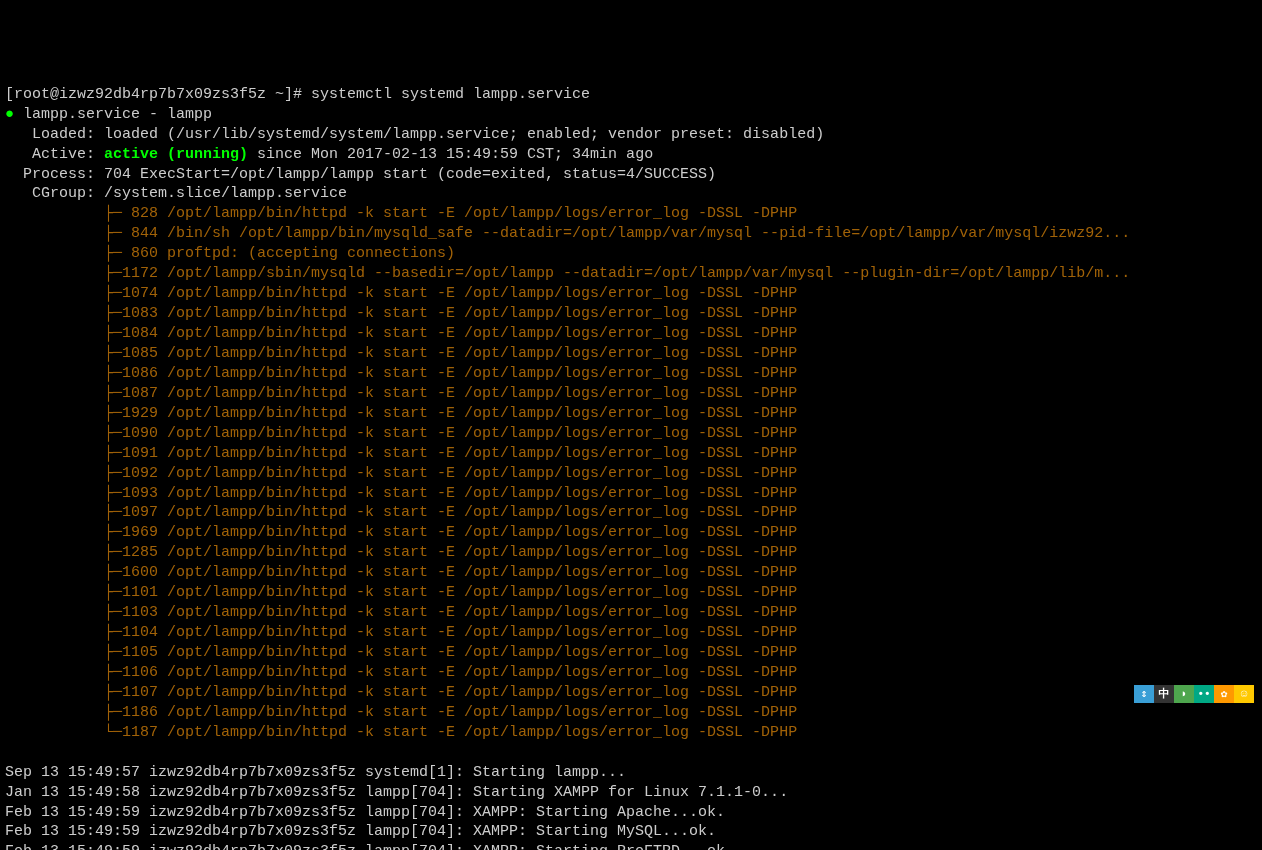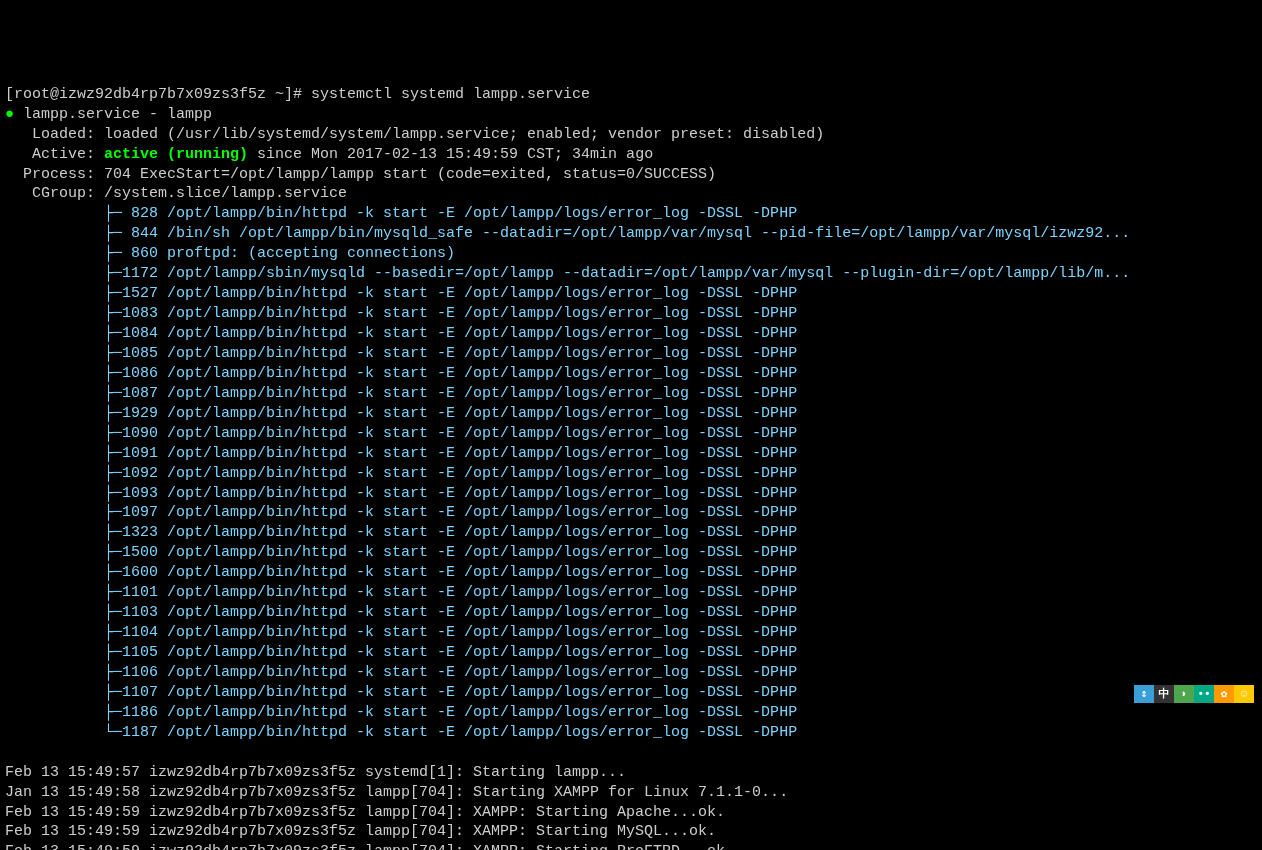"Process: 704 ExecStart=/opt/lampp/lampp" span { text: 0/SUCCESS -> 4/SUCCESS }
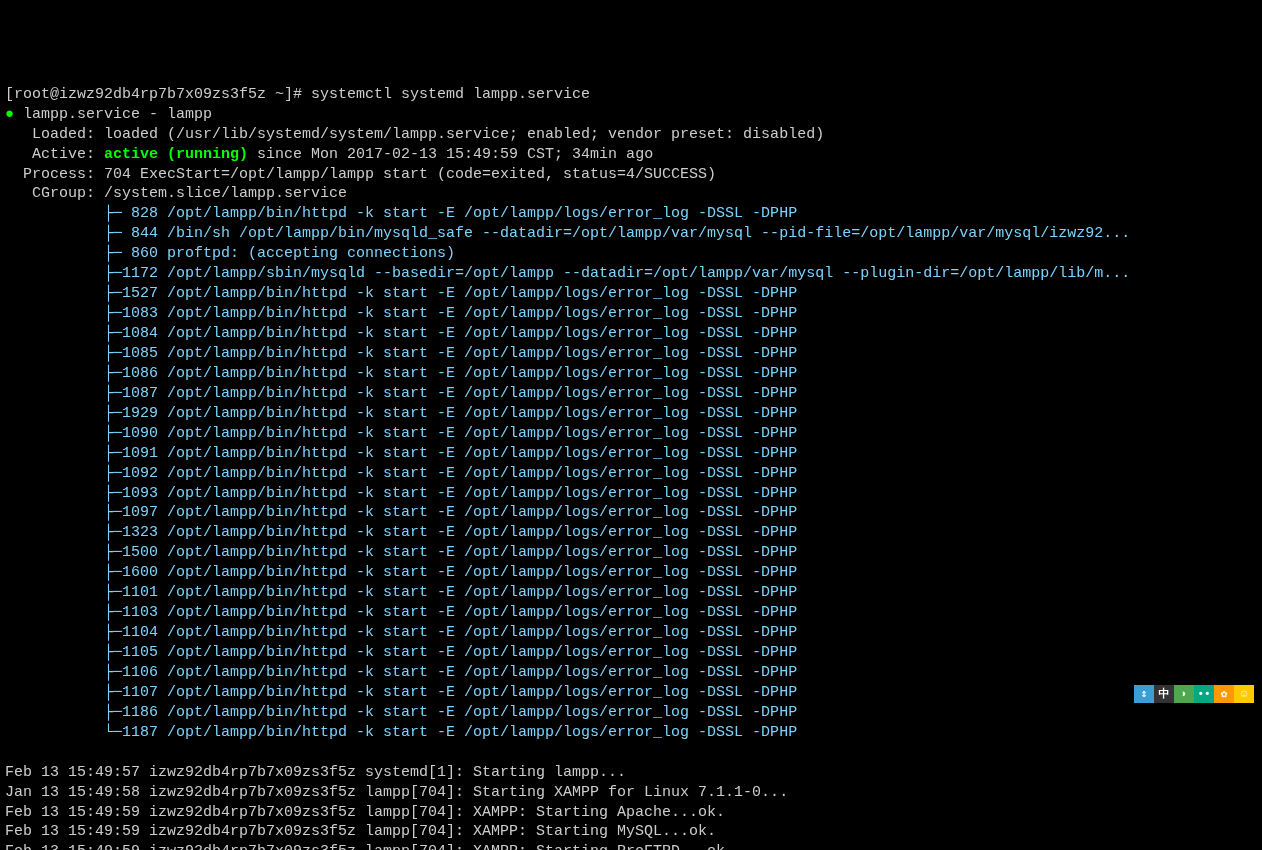"├─ 828 /opt/lampp/bin/httpd -k start" .tree { color: #7dd3fc -> #a16207 }
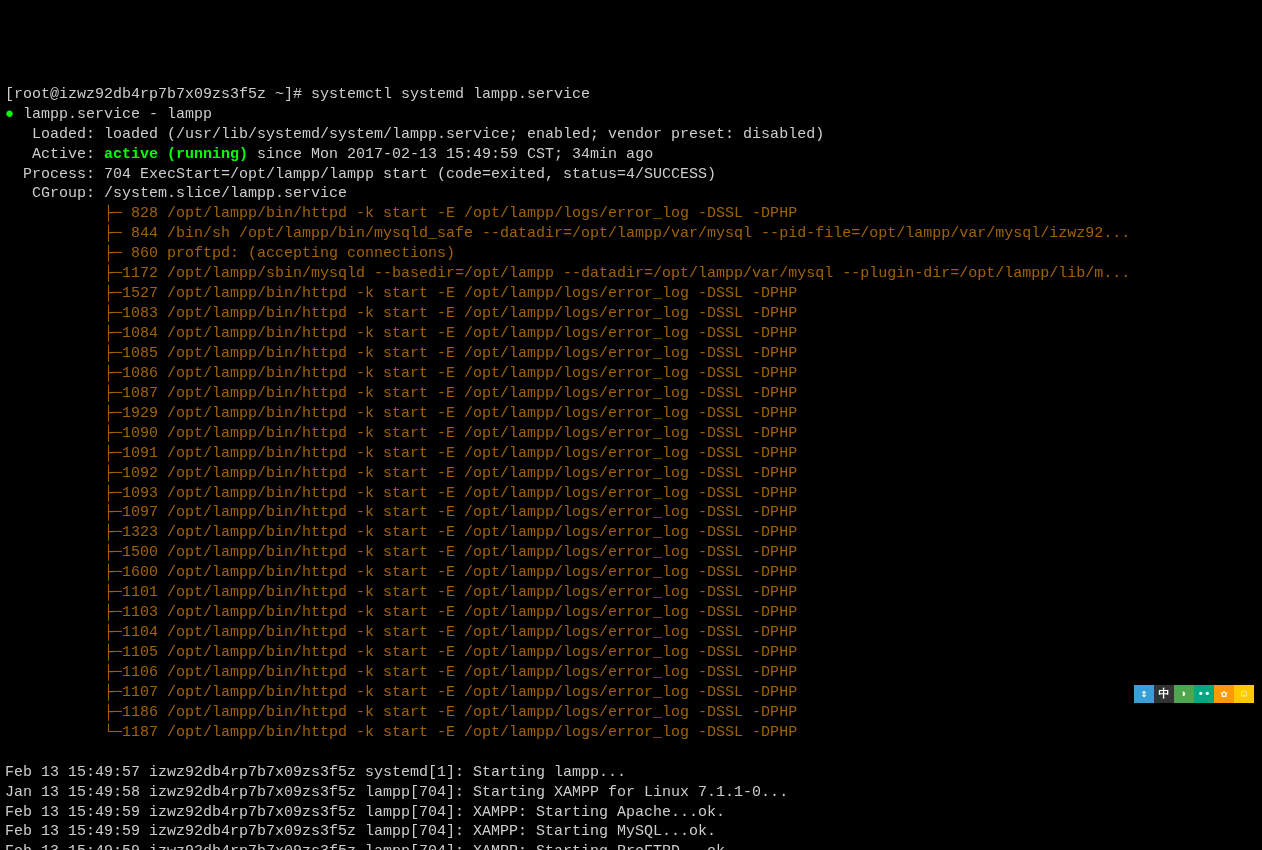"├─1527 /opt/lampp/bin/httpd -k start -E" span.tree { text: 1527 -> 1074 }
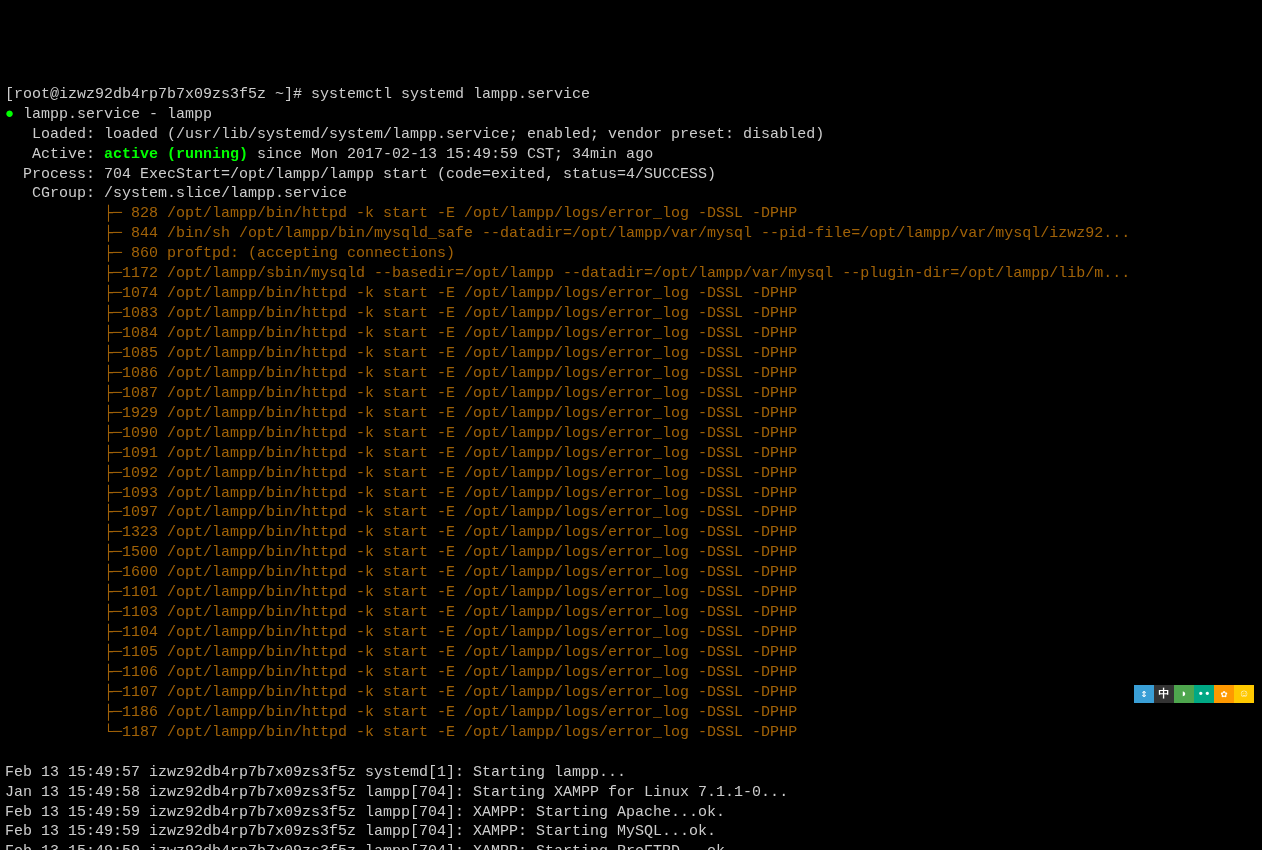"├─1323 /opt/lampp/bin/httpd -k start -E" span.tree { text: 1323 -> 1969 }
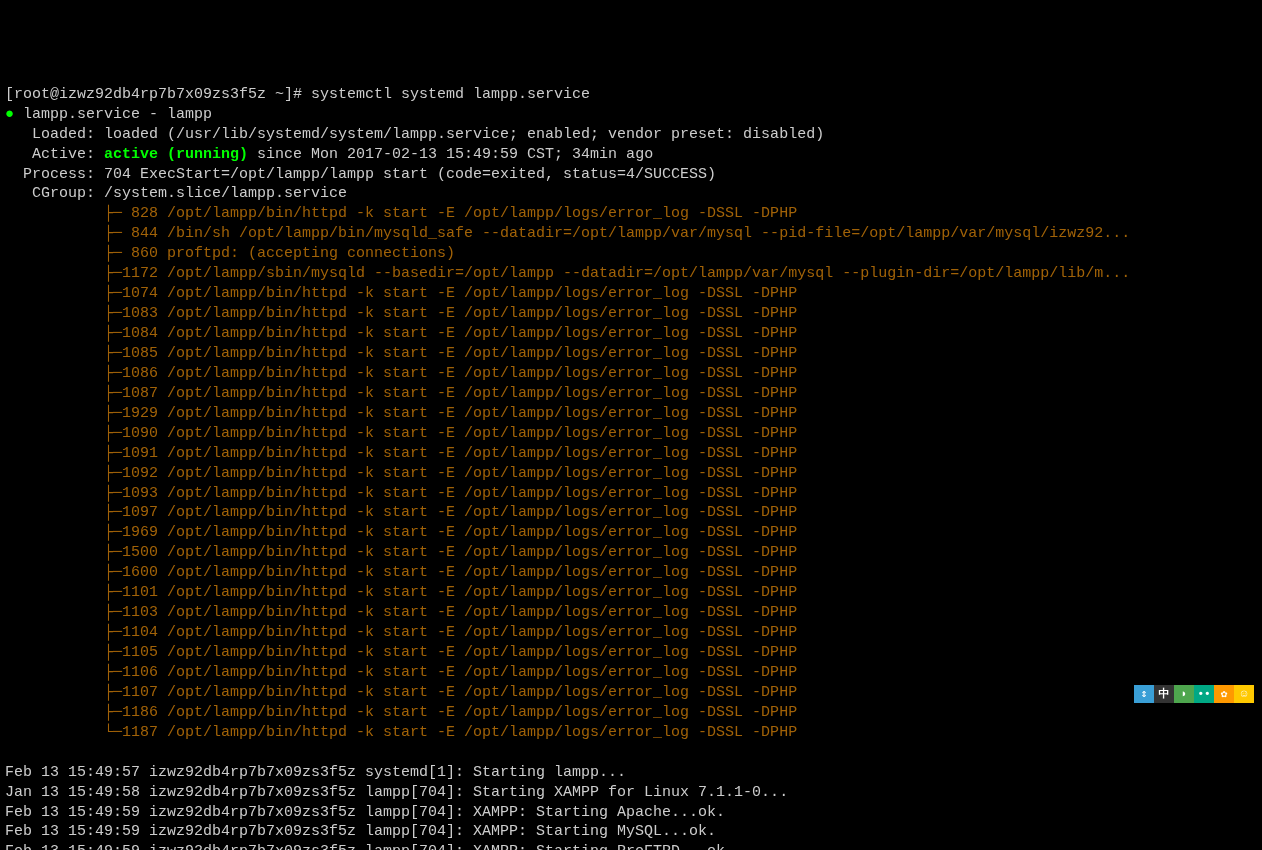"├─1500 /opt/lampp/bin/httpd -k start -E" span.tree { text: 1500 -> 1285 }
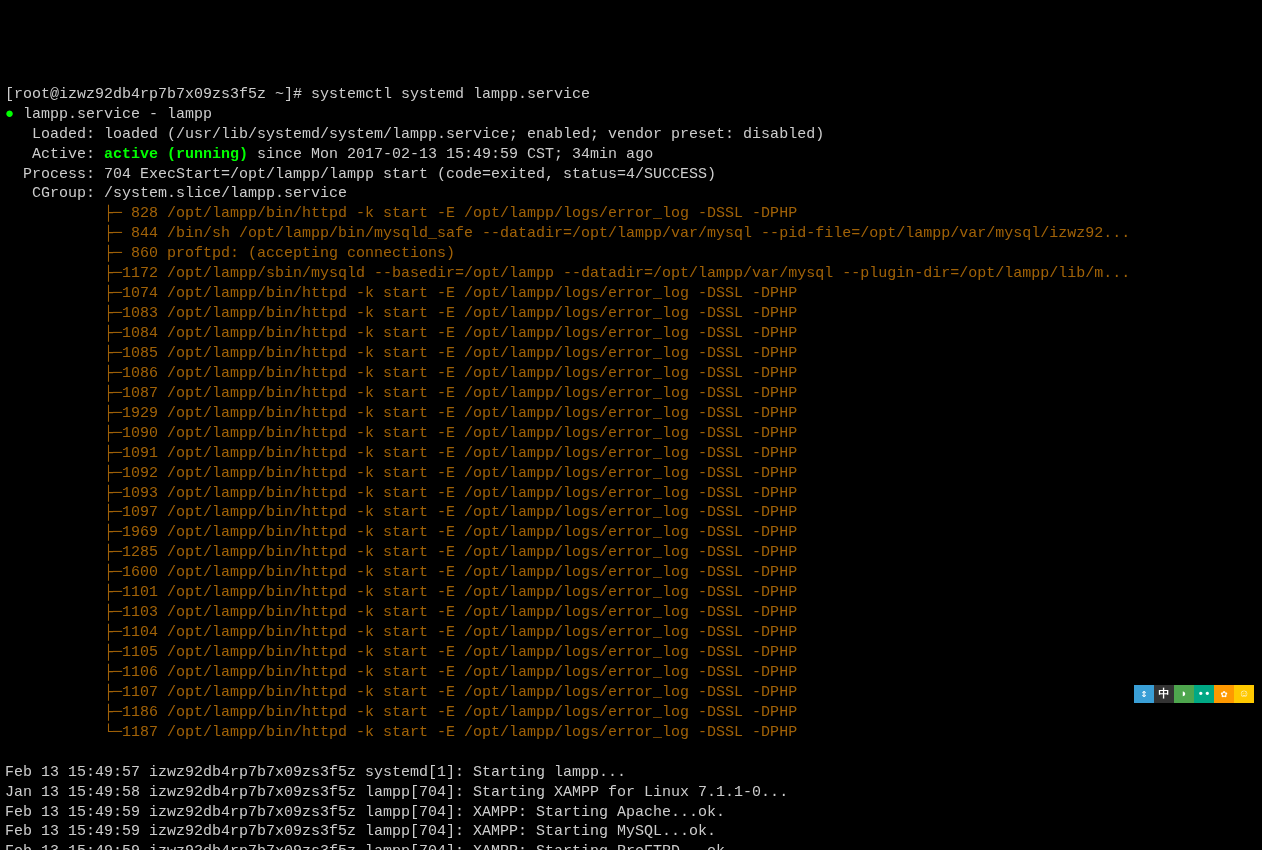"Feb 13 15:49:57 izwz92db4rp7b7x09zs3f5z" span { text: Feb -> Sep }
